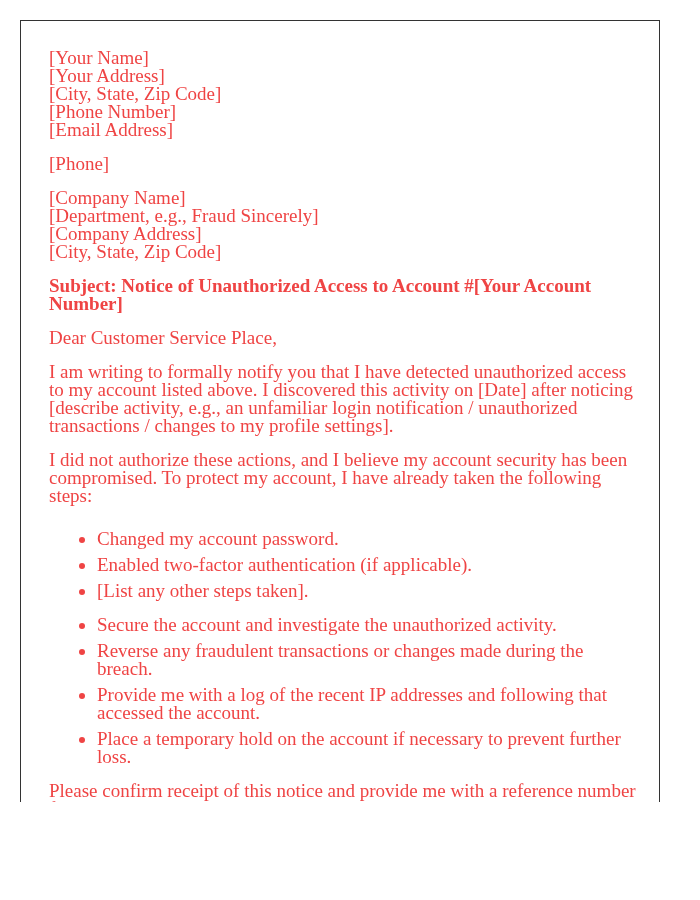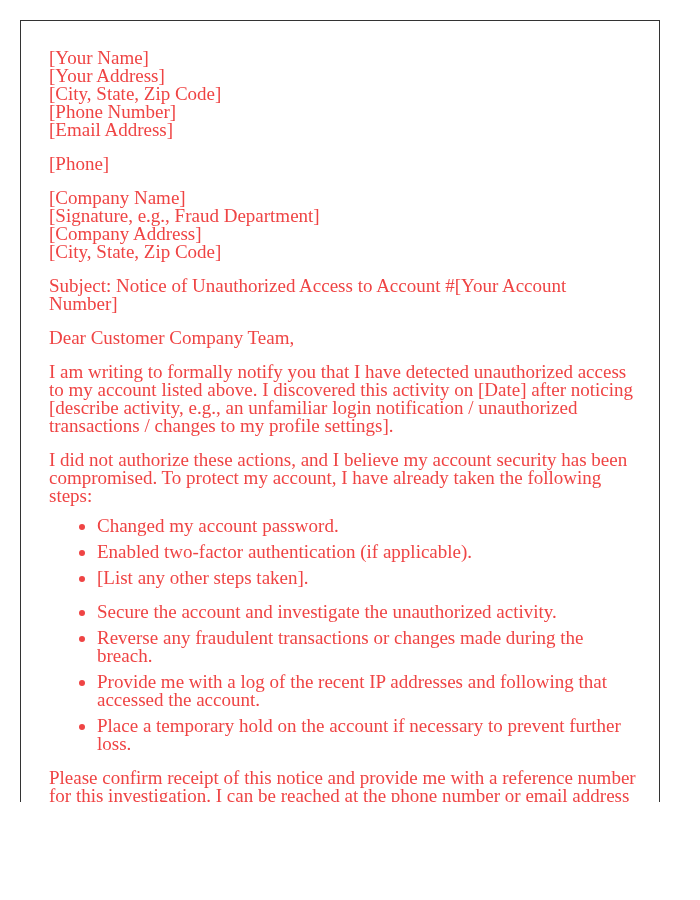"[Signature, e.g., Fraud Department]" span.line { text: Signature, e.g., Fraud Department -> Department, e.g., Fraud Sincerely }
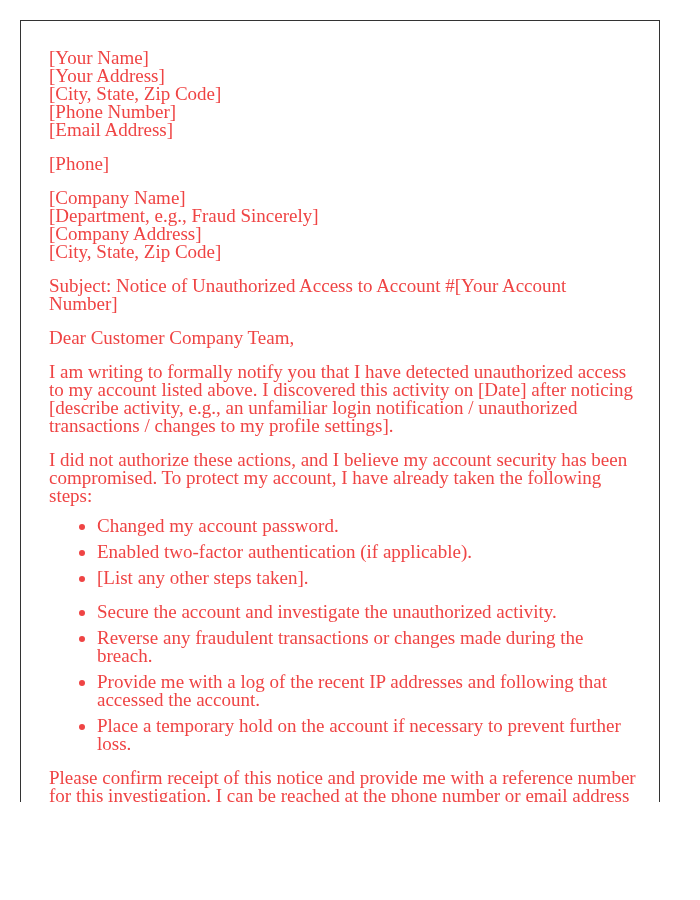"Subject: Notice of Unauthorized Access" .subject { font-weight: normal -> bold }
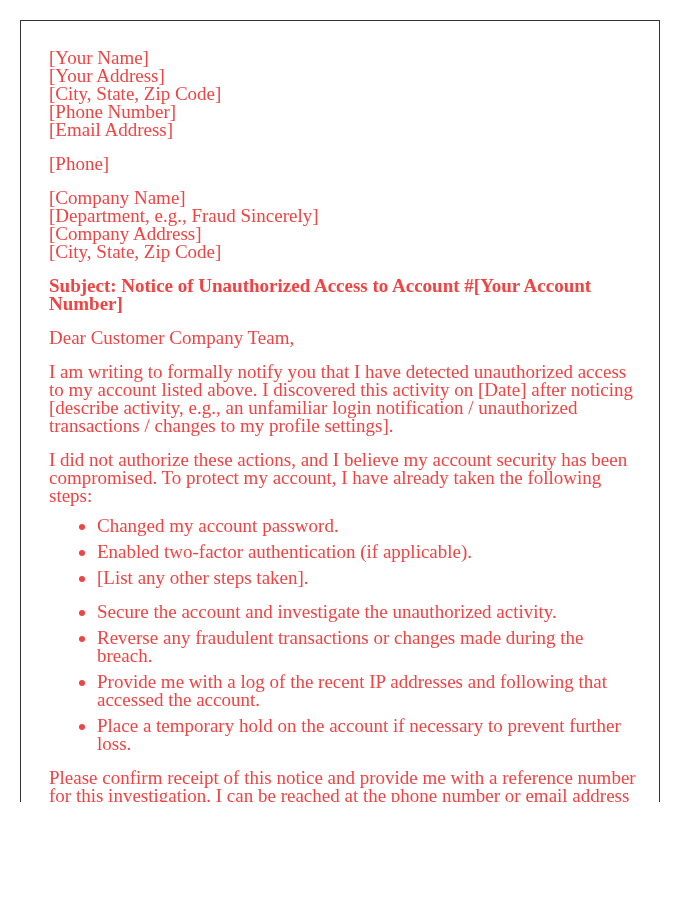"Dear Customer Company Team," p { text: Company Team -> Service Place }
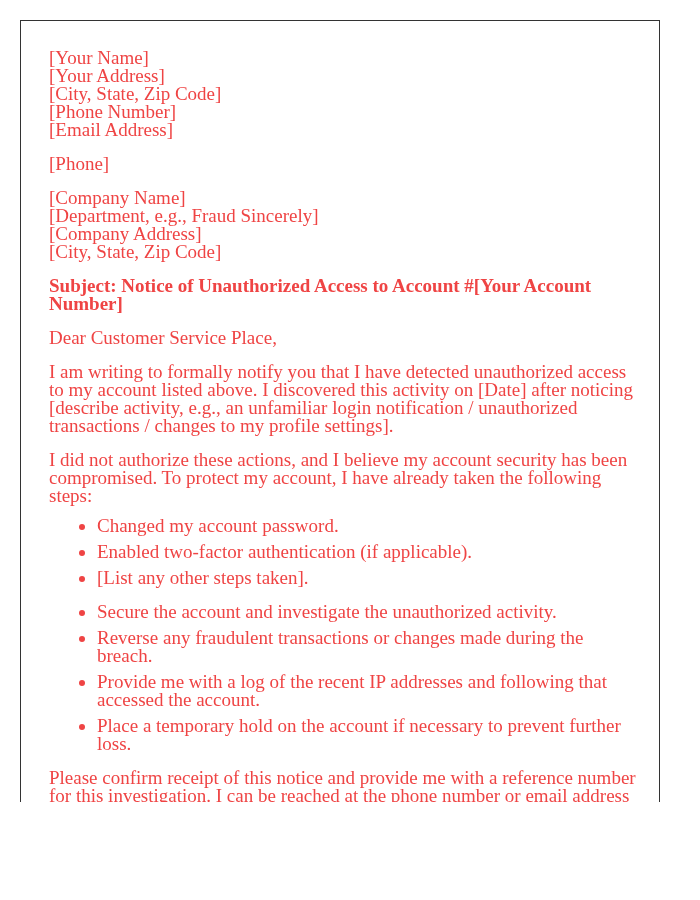"I did not authorize these" p { margin-bottom: 12px -> 25px }
